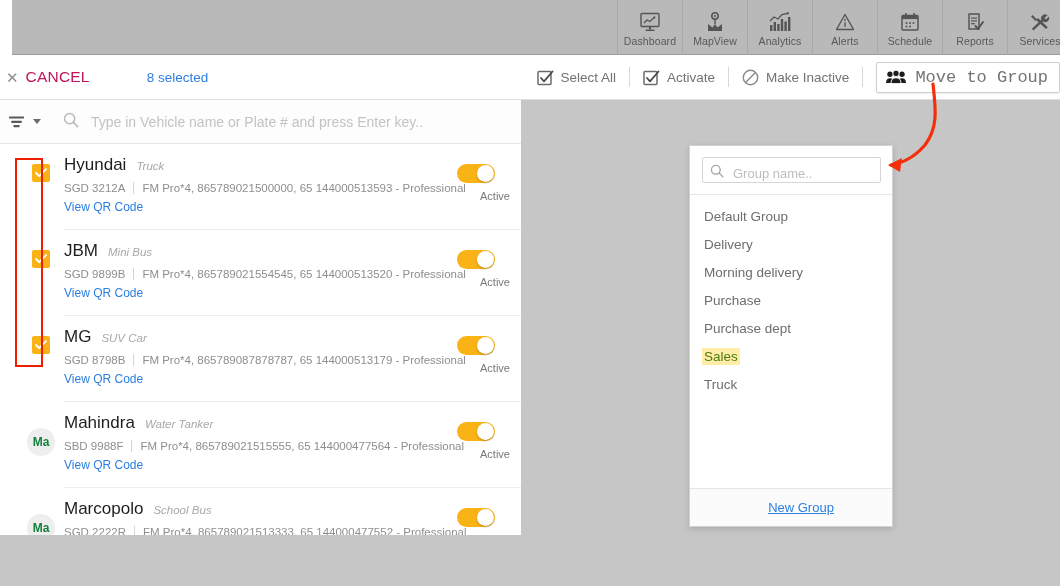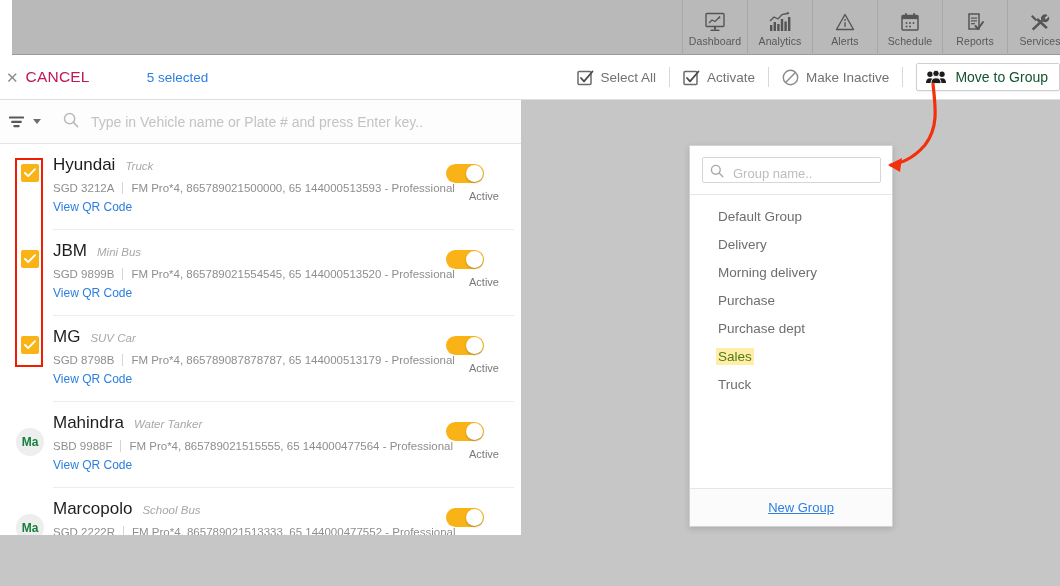"MapView" div.nav-item { html: none -> <div> <span> <svg> <circle></circle> <circle></circle> <path></path> <path></path> </svg> </span> <span>MapView</span> </div> }
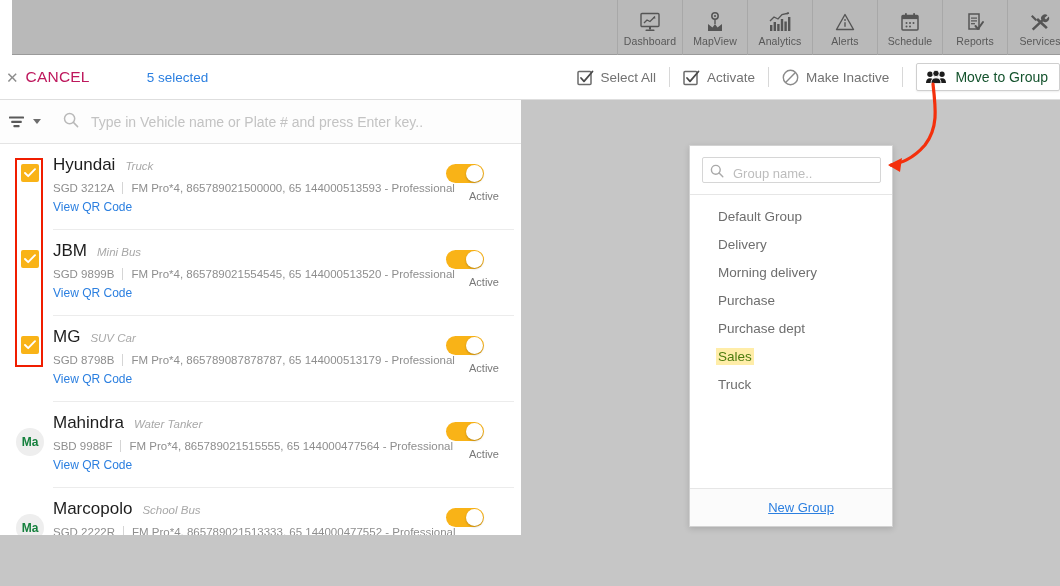"5 selected" div.selected-count { text: 5 -> 8 }
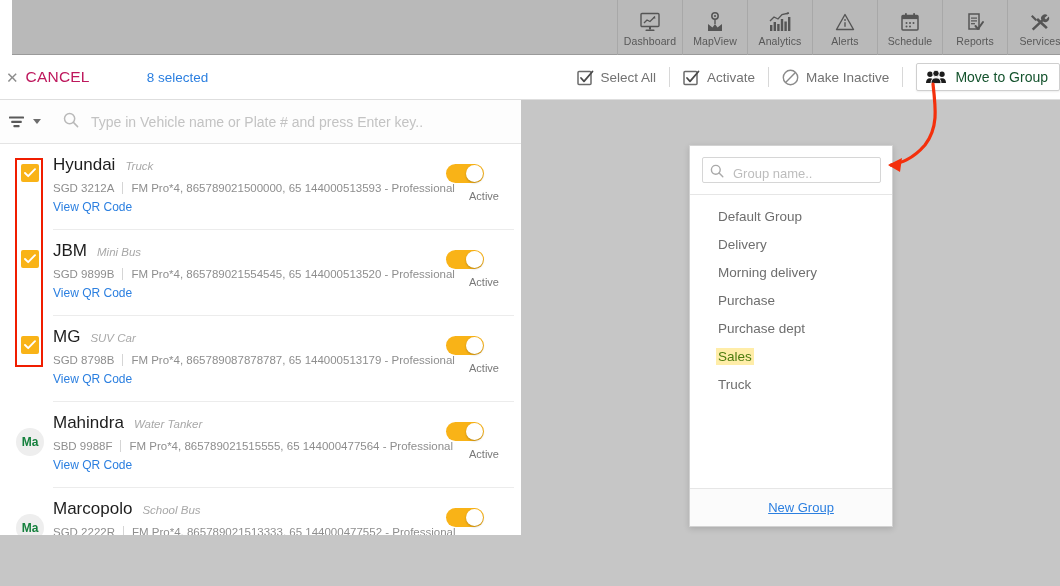"Move to Group" .move-btn .lbl { color: #14532d -> #737373; font-family: none -> Liberation Mono, monospace; font-size: 14px -> 17px }
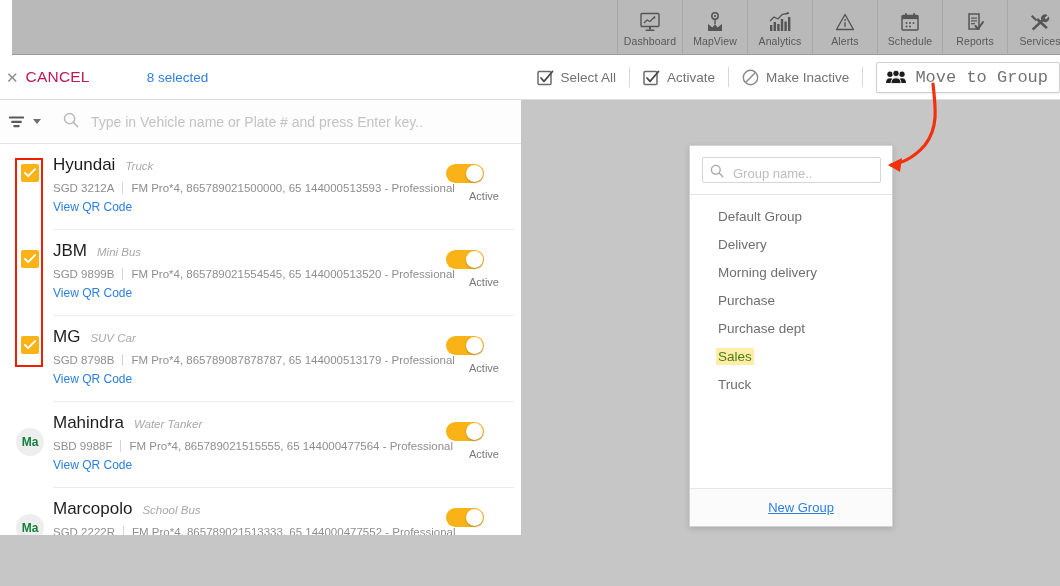"Hyundai" .listpanel { left: 1px -> 12px }
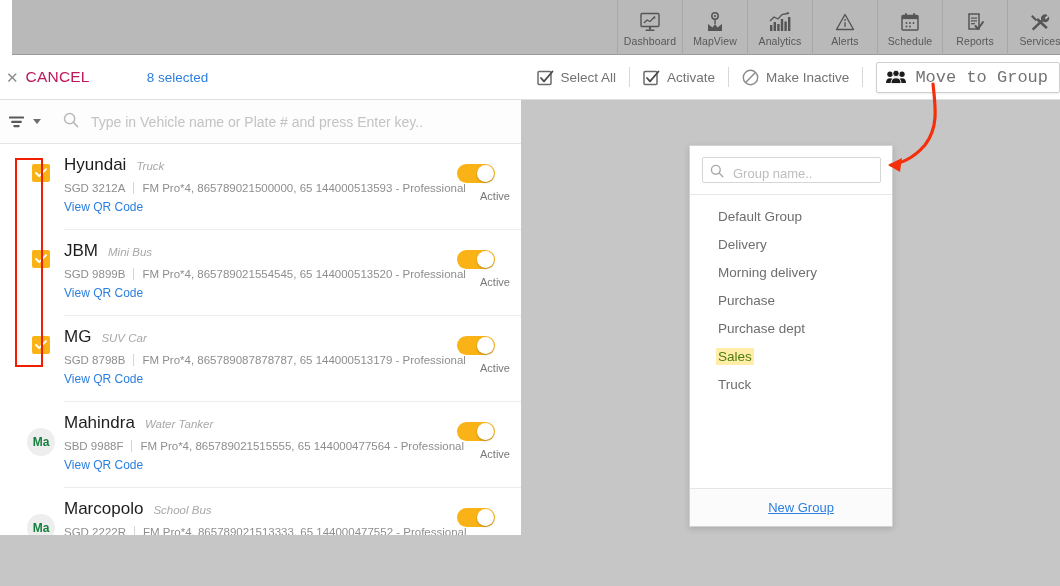"Default Group" .gp-list { margin-left: 14px -> none }
